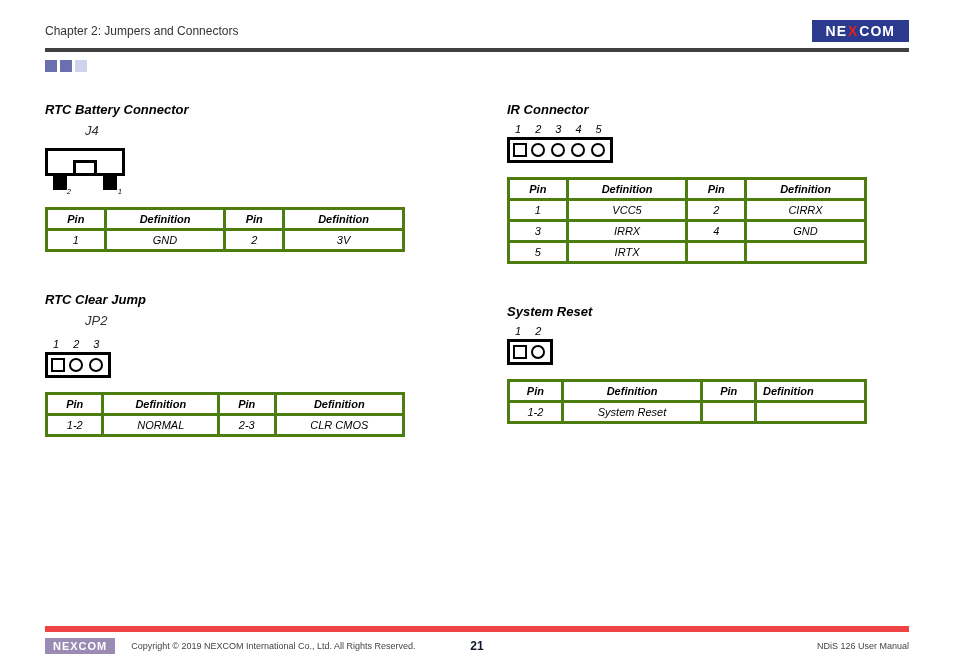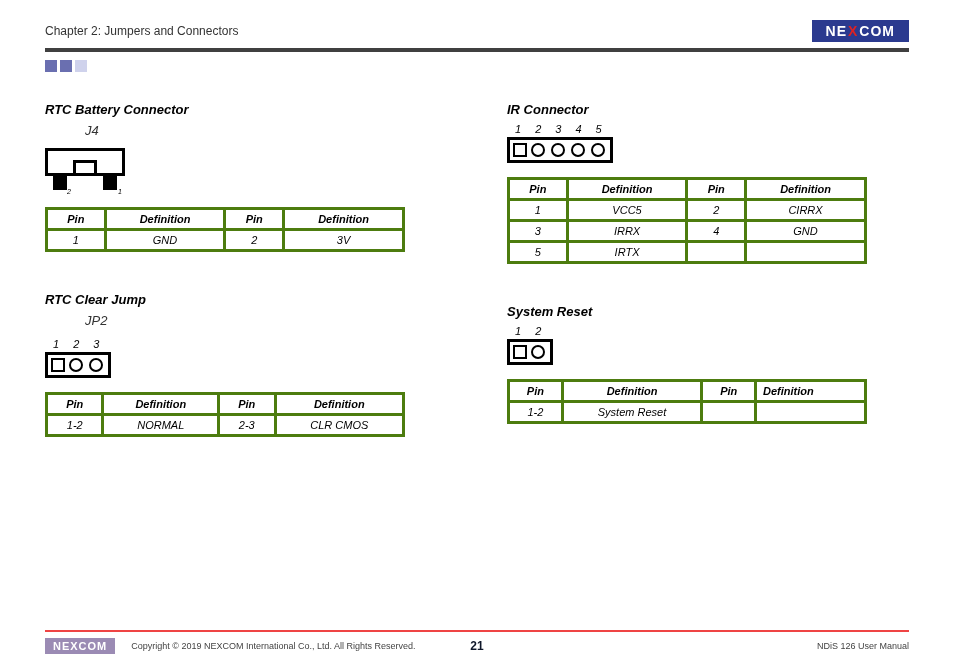"NEXCOM" .footer { border-top: 2px solid #ef4444 -> 6px solid #ef4444 }
